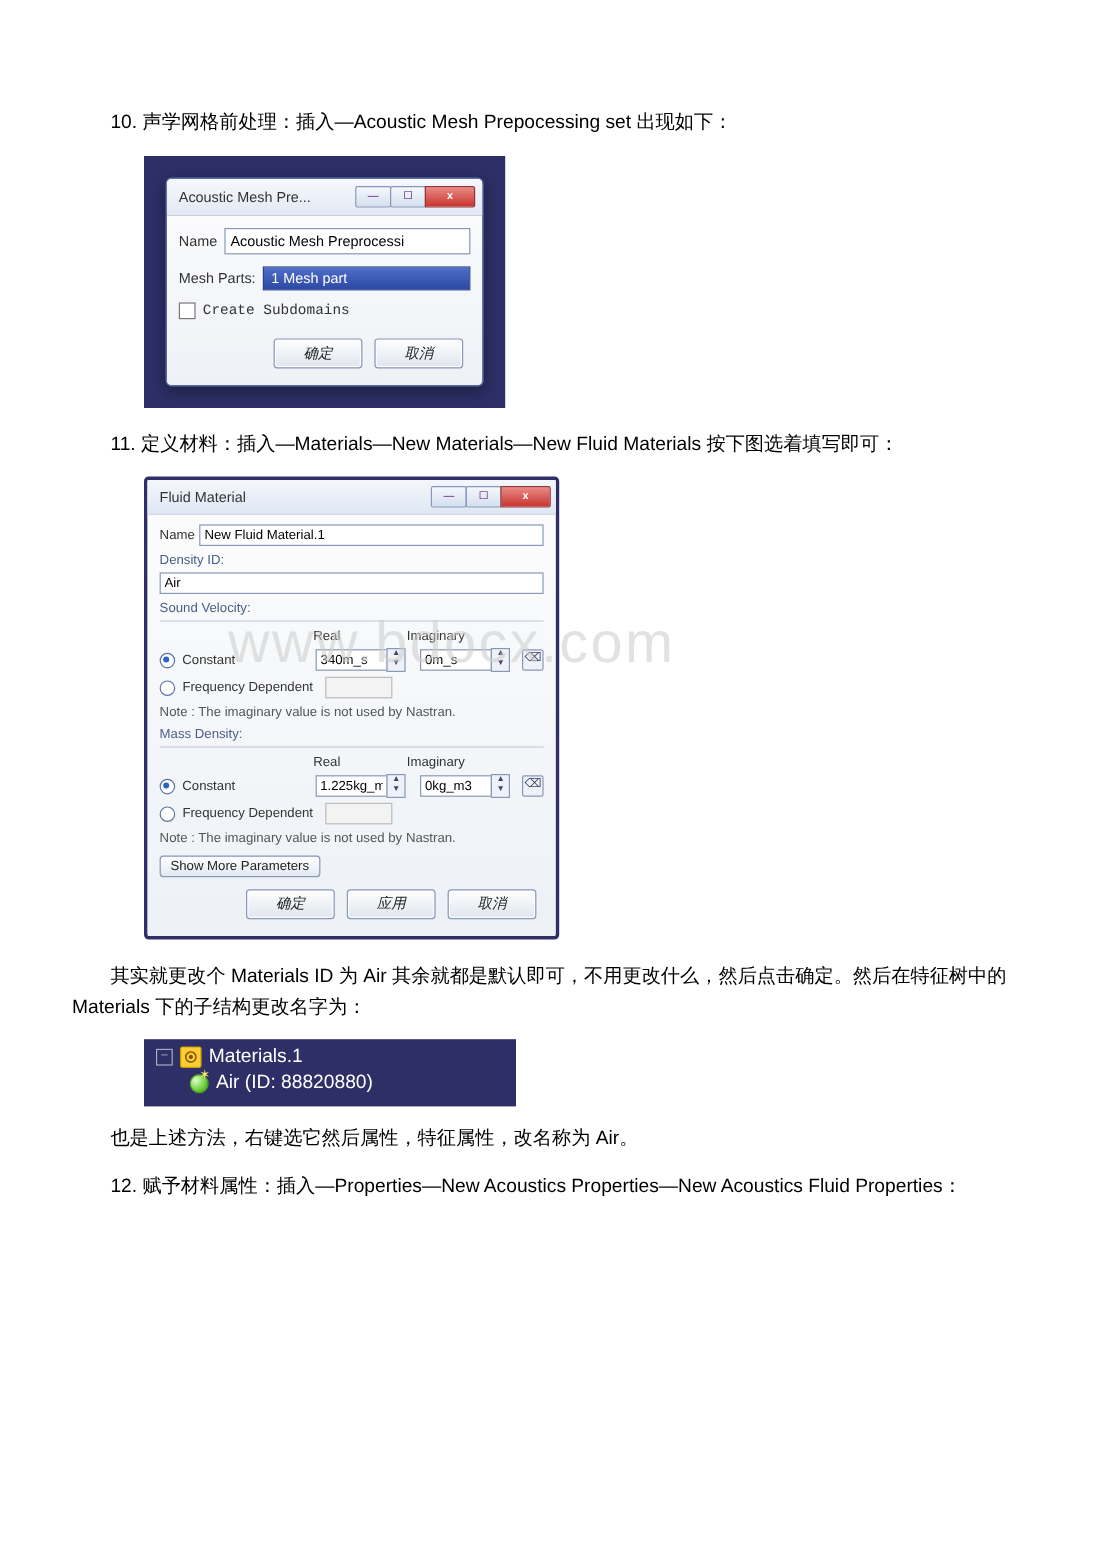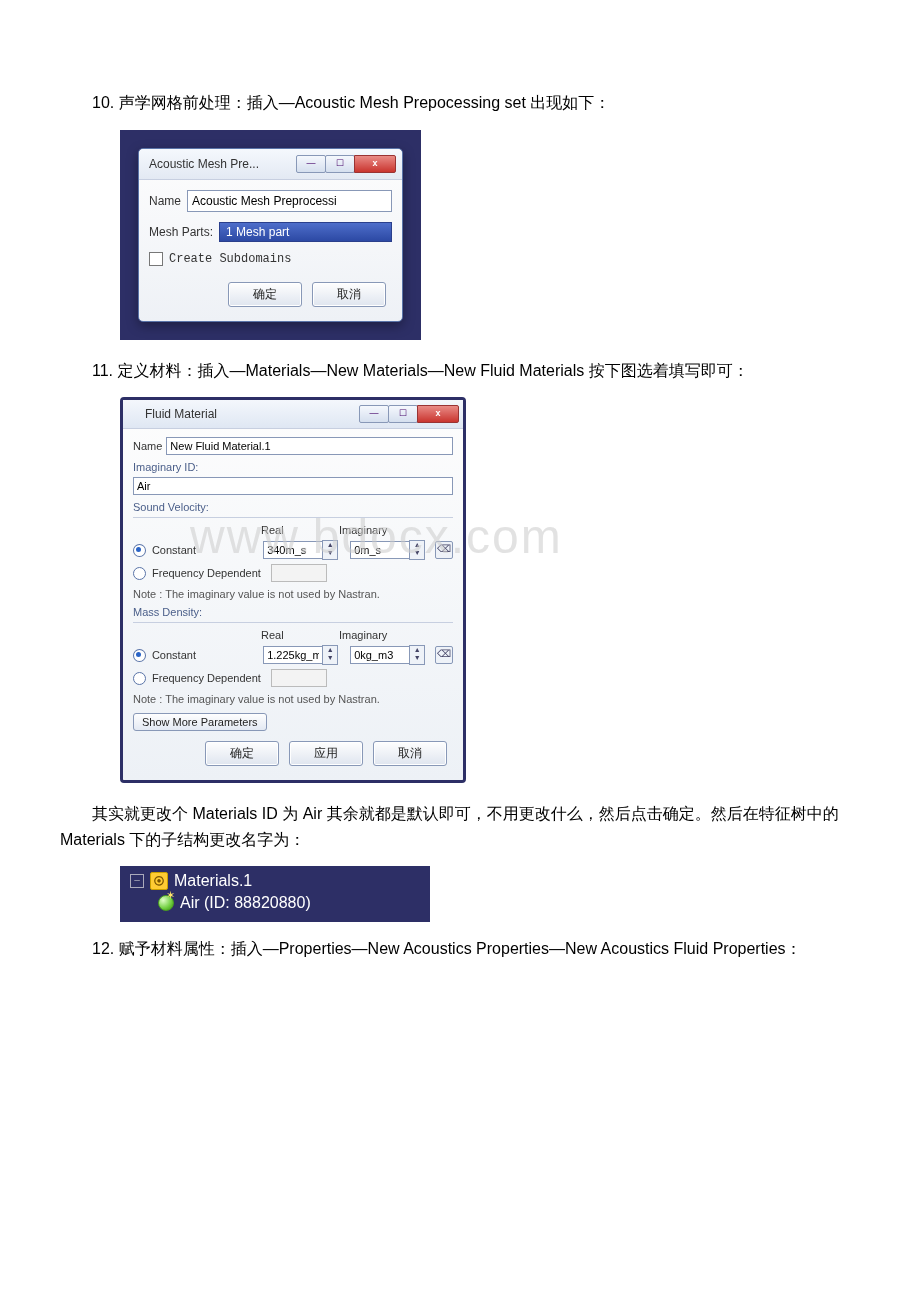"确定" .dlg-btnrow { font-style: none -> italic }
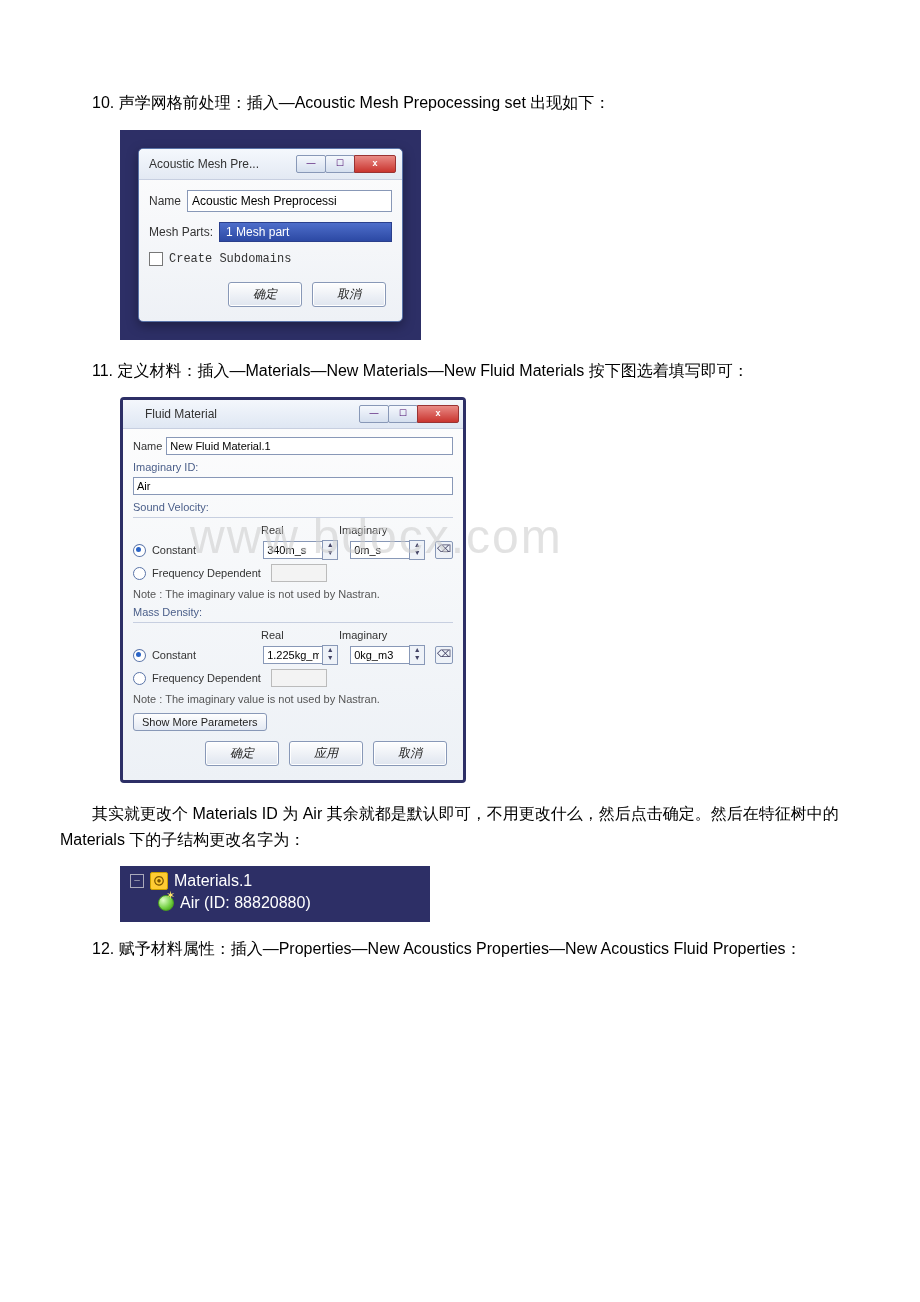"Fluid Material" .dlg2-titlebar { padding: 5px 4px 5px 22px -> 5px 4px 5px 10px }
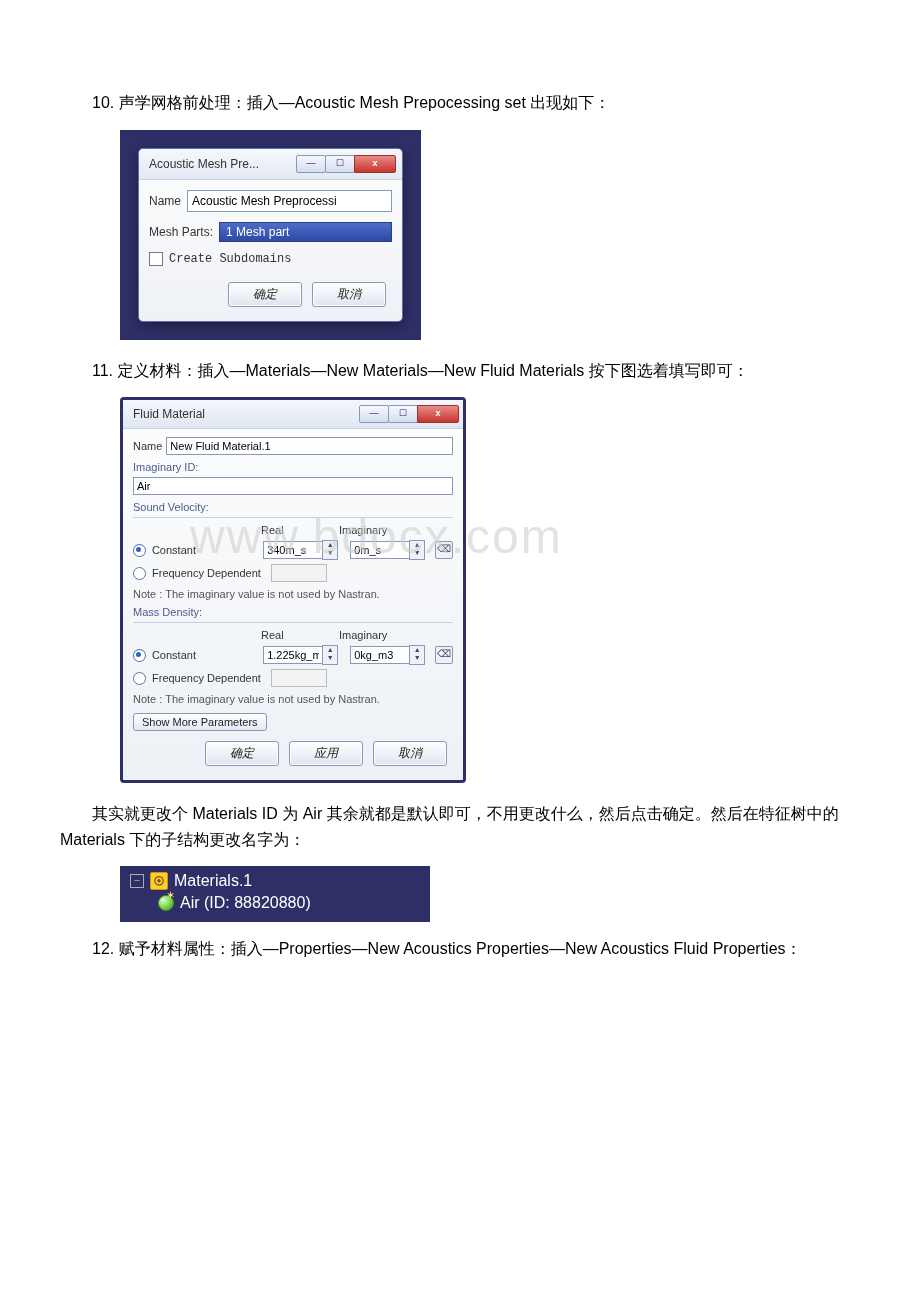"Imaginary ID:" div.fieldset-label { text: Imaginary -> Density }
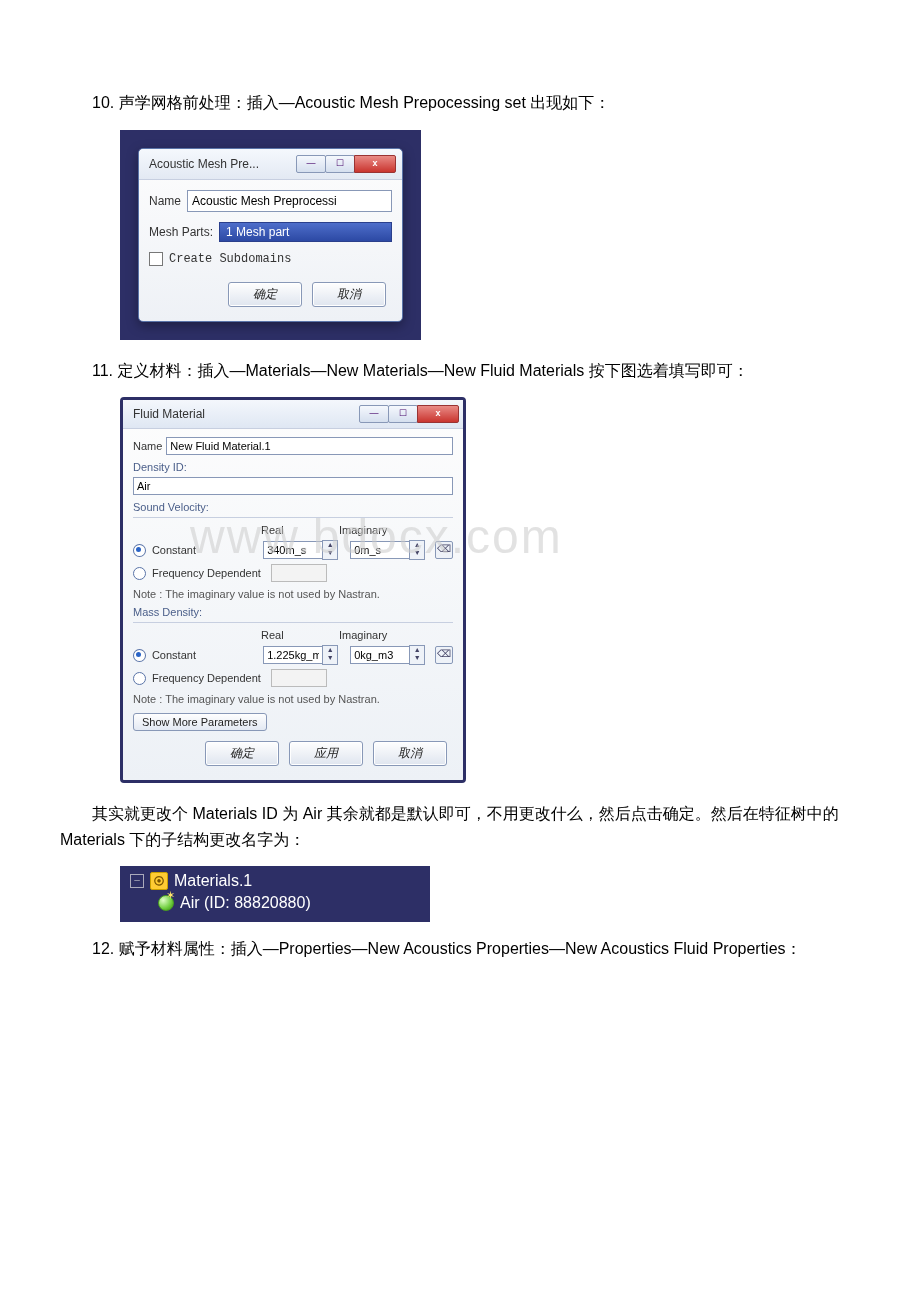"也是上述方法，右键选它然后属性，特征属性，改名称为 Air。" p.para { html: none -> <p>也是上述方法，右键选它然后属性，特征属性，改名称为 Air。</p> }
